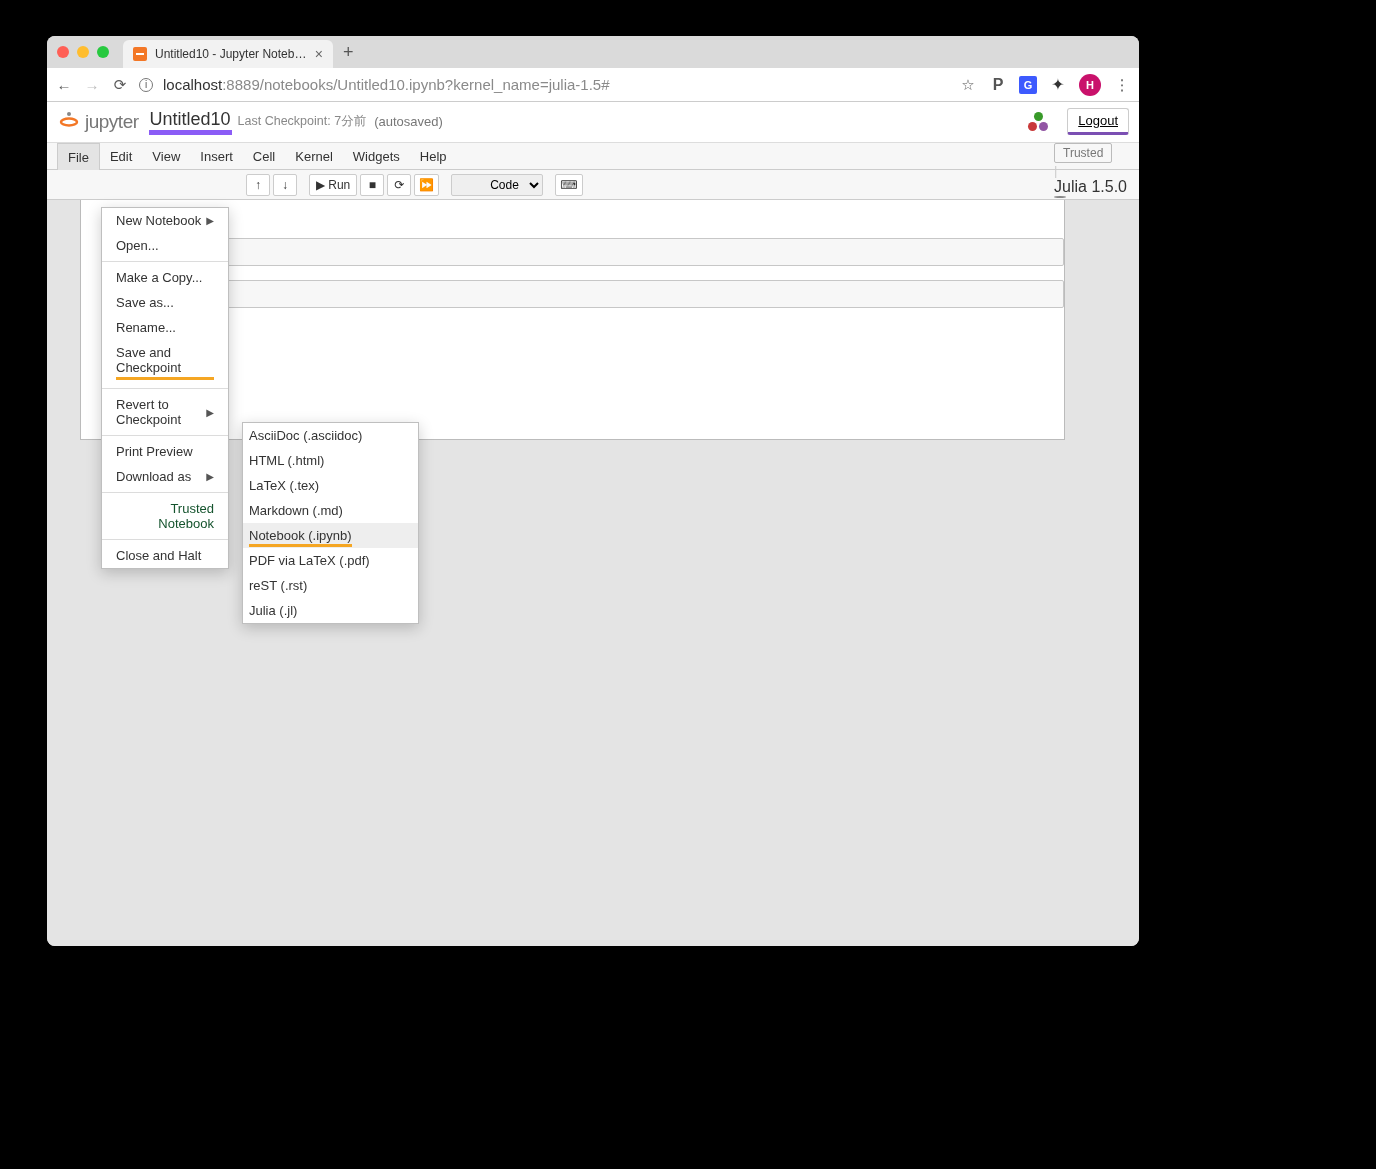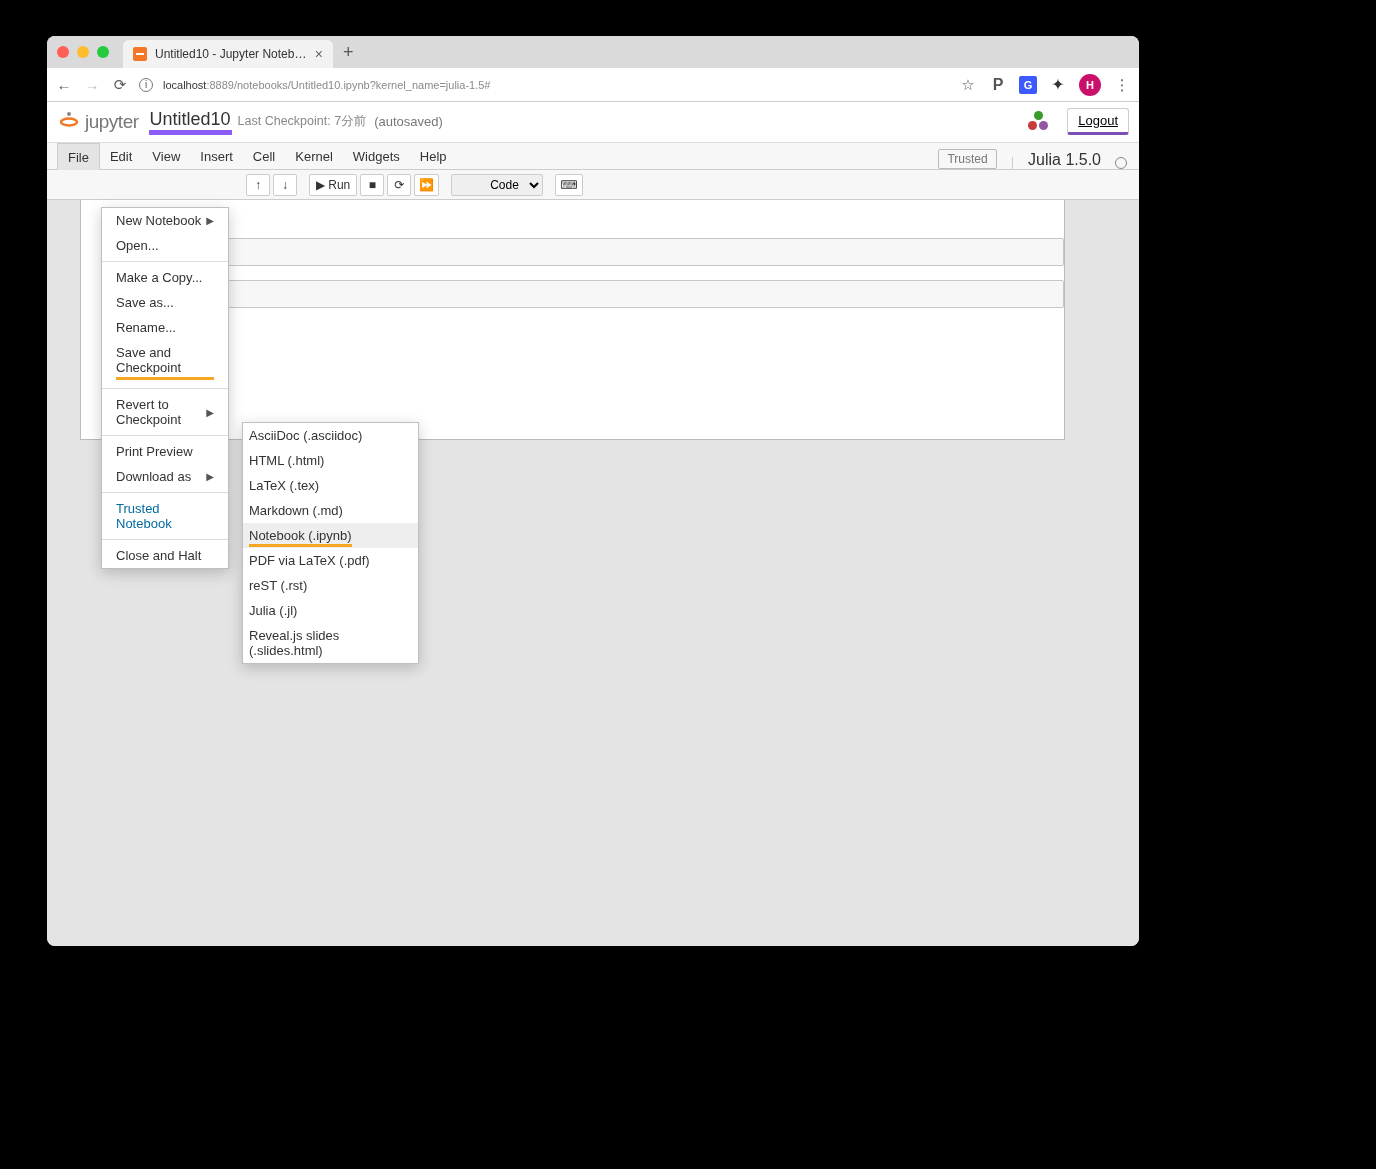"localhost:8889/notebooks/Untitled10.ipyn" .url { font-size: 11px -> 15px }
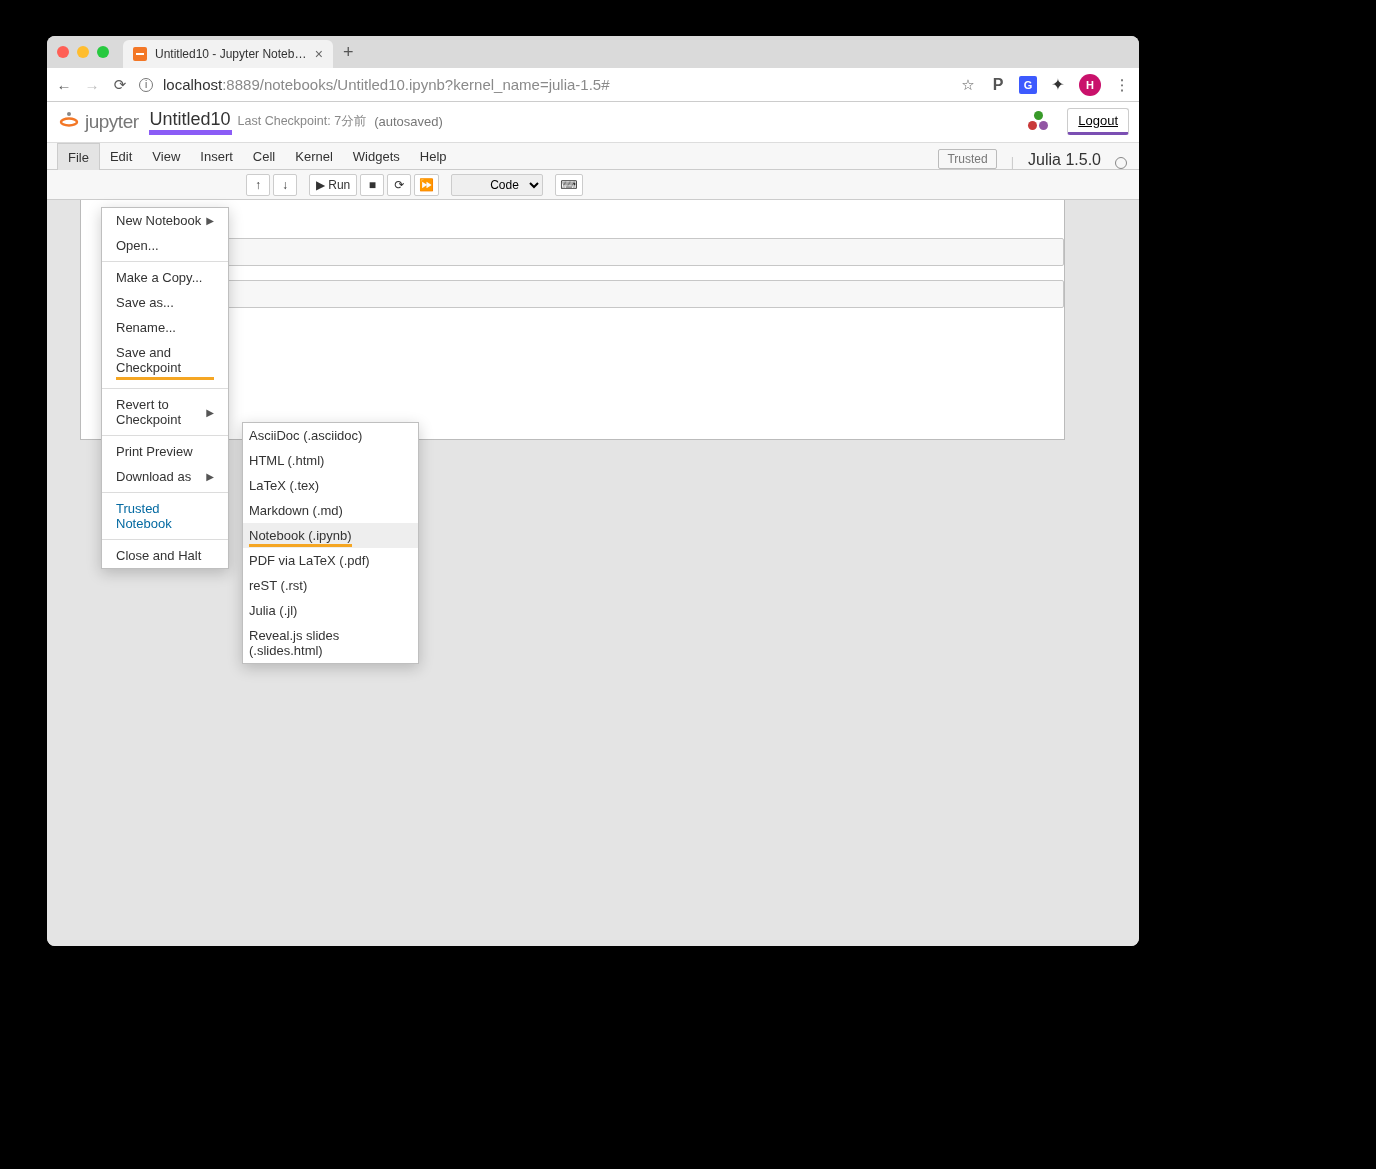"Logout" .jheader-right { align-items: center -> flex-end }
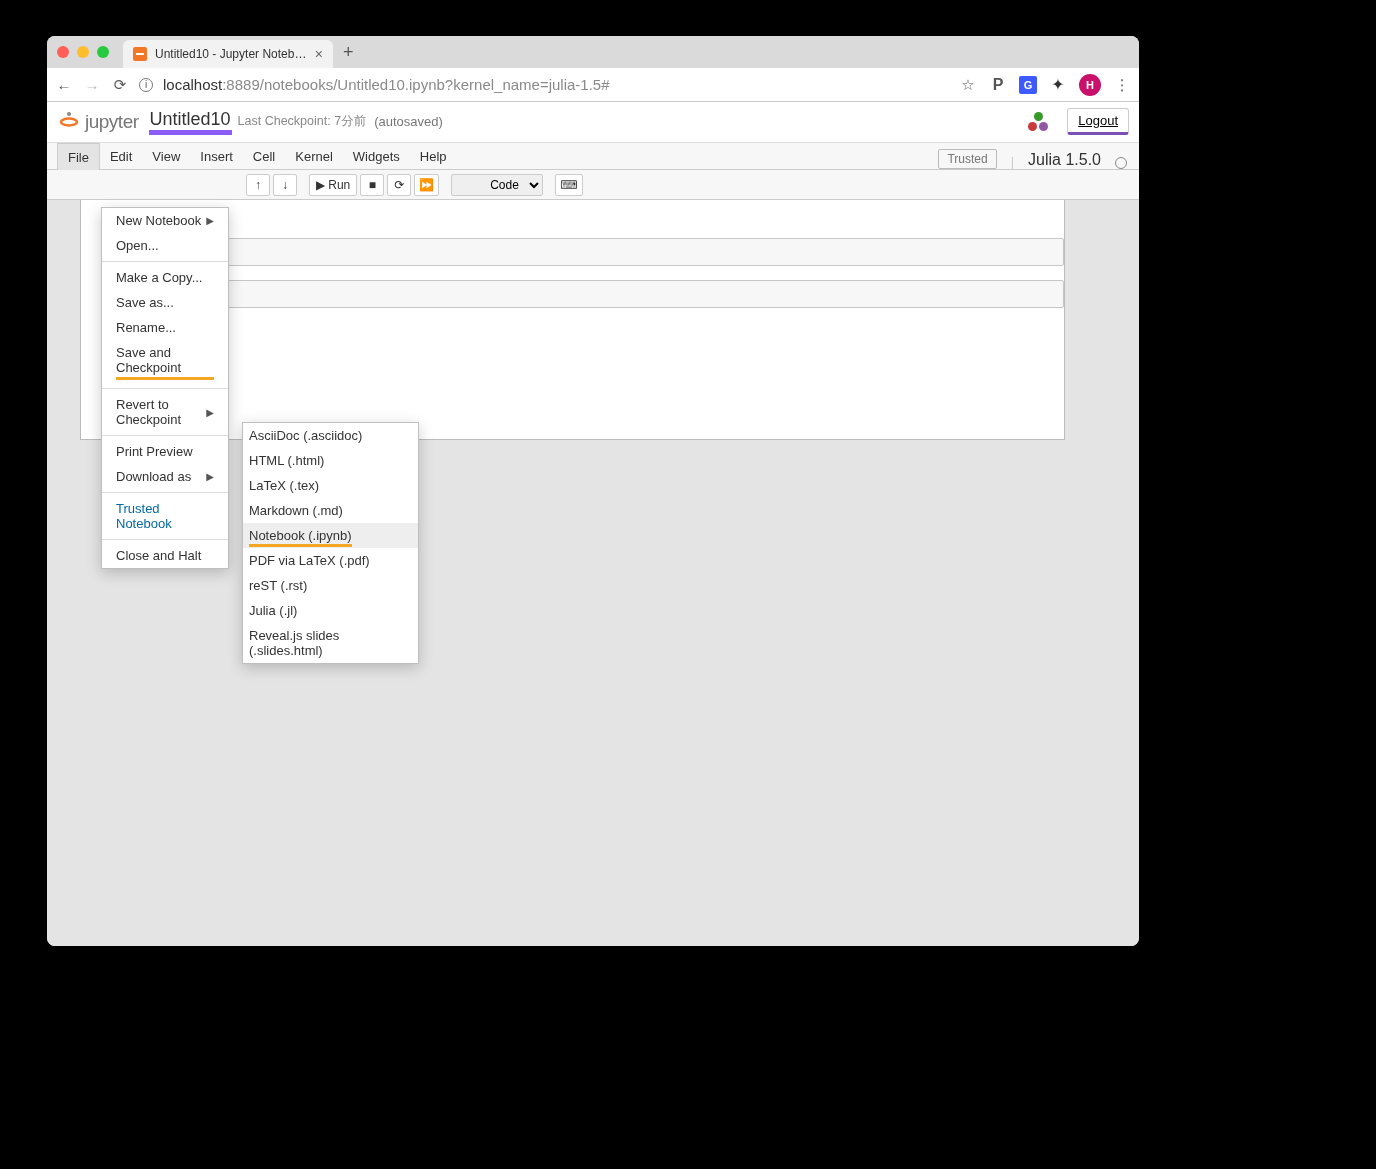"Trusted" .menubar-right { align-items: flex-end -> flex-start; flex-direction: none -> column; gap: 14px -> none }
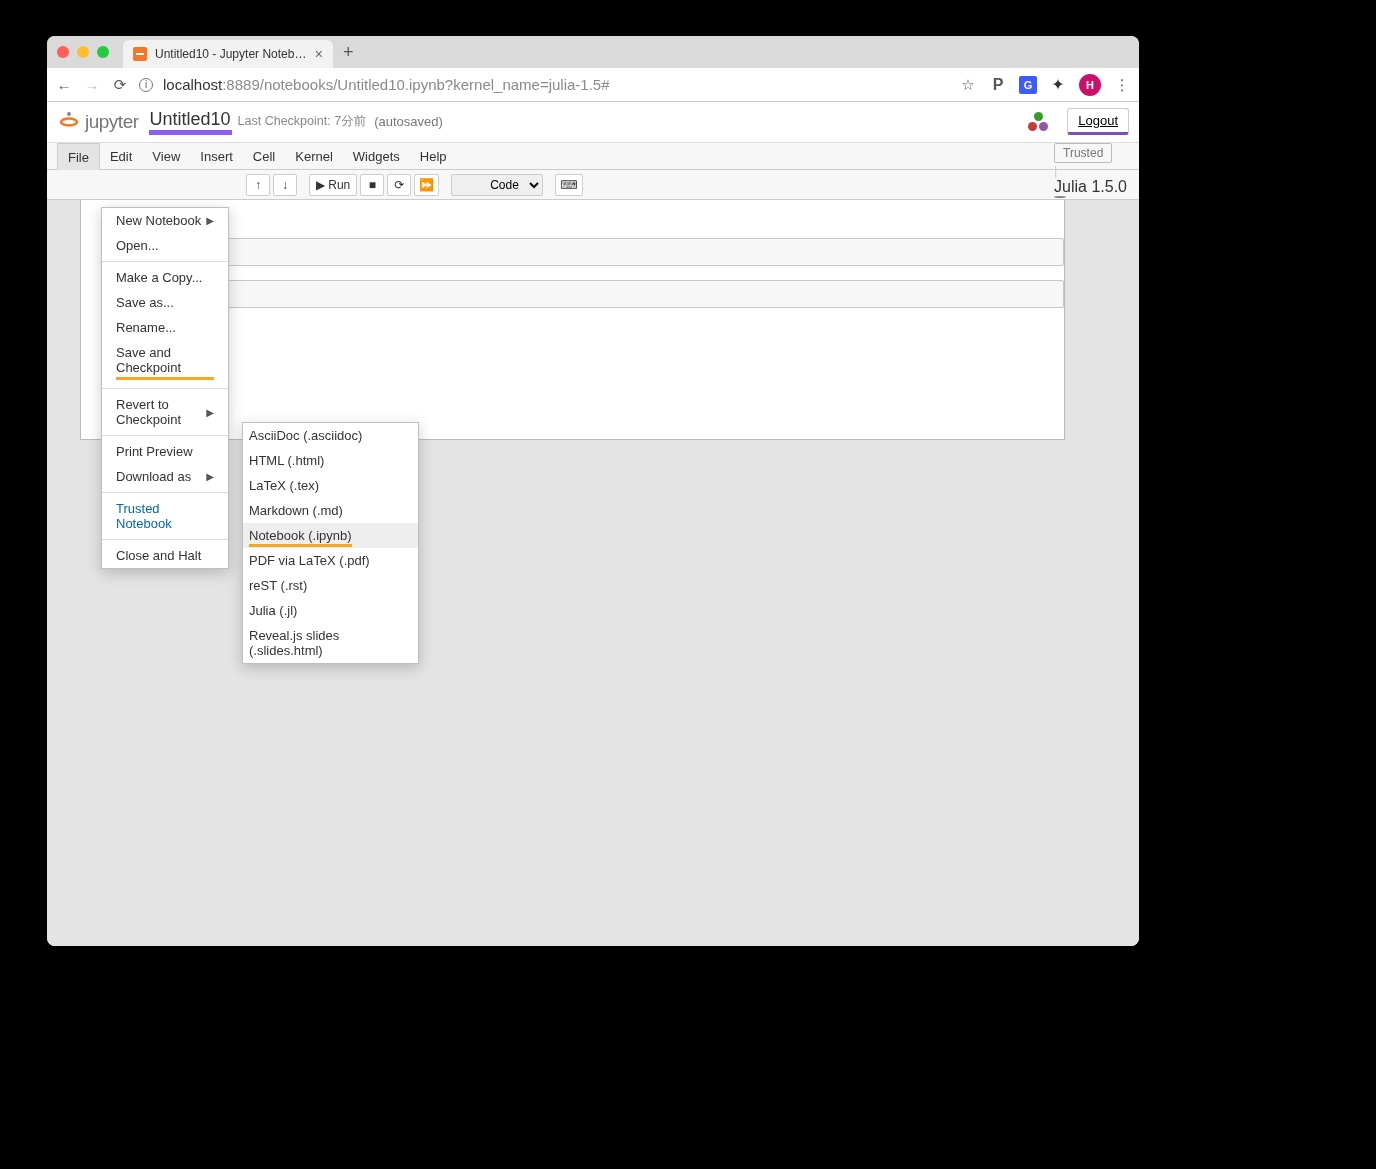"Trusted Notebook" .fm-item.disabled { color: #0369a1 -> #14532d; text-align: none -> right }
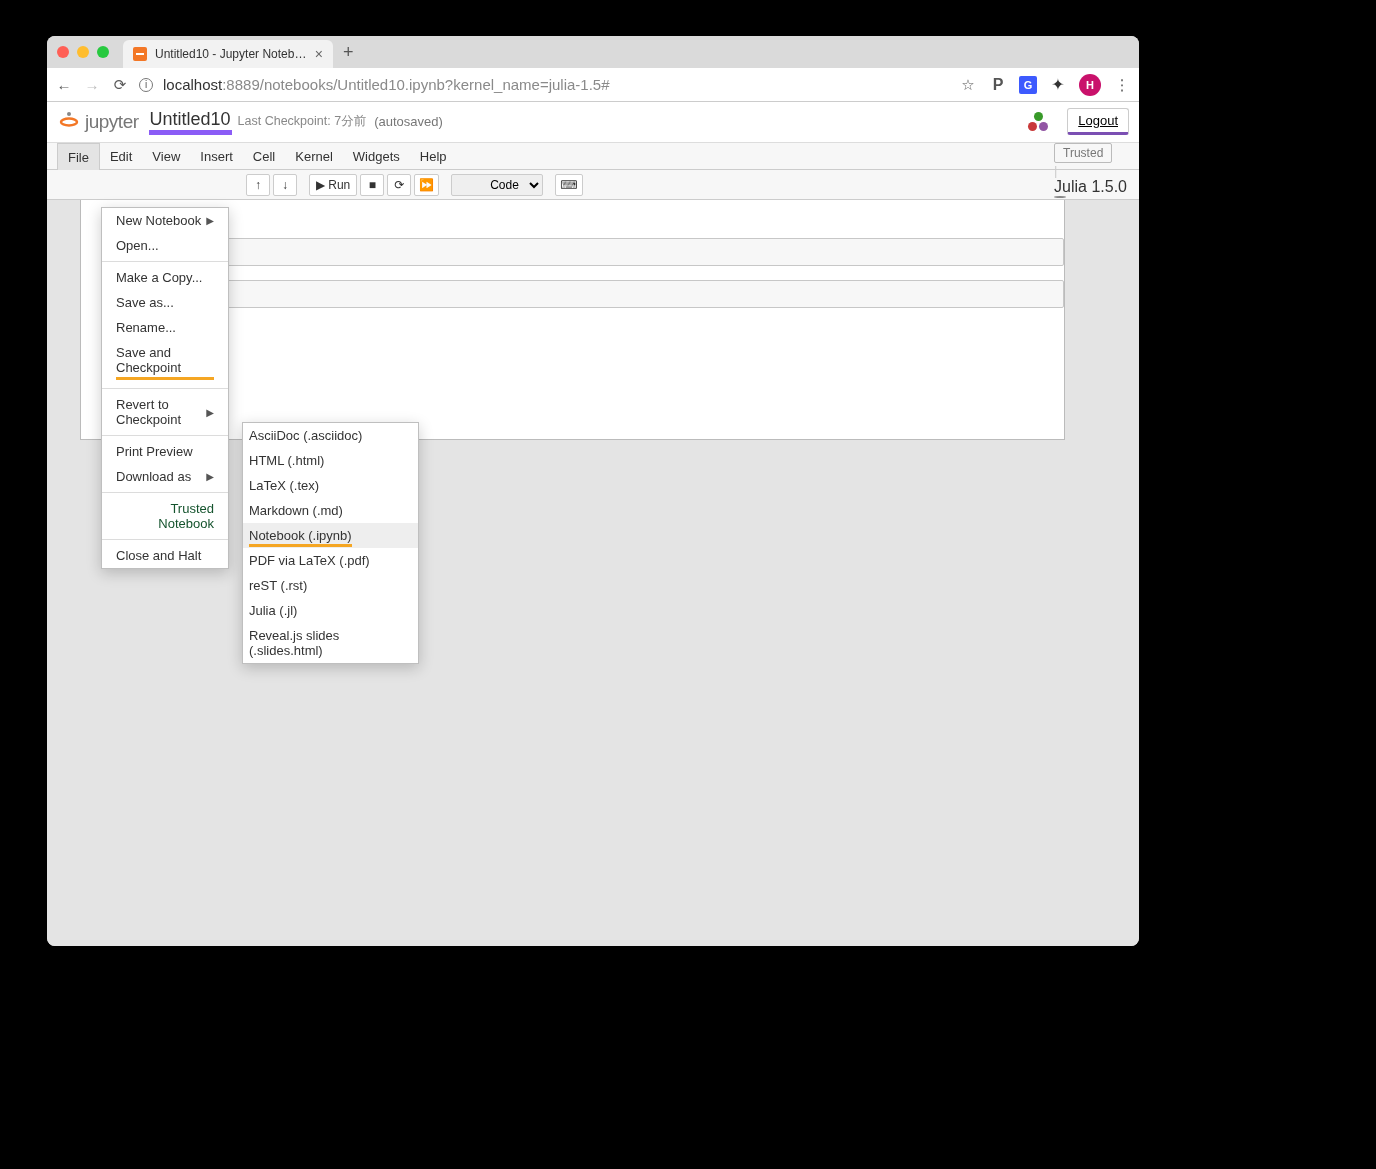"Reveal.js slides (.slides.html)" div.dm-item { html: <div>Reveal.js slides (.slides.html)</div> -> none }
